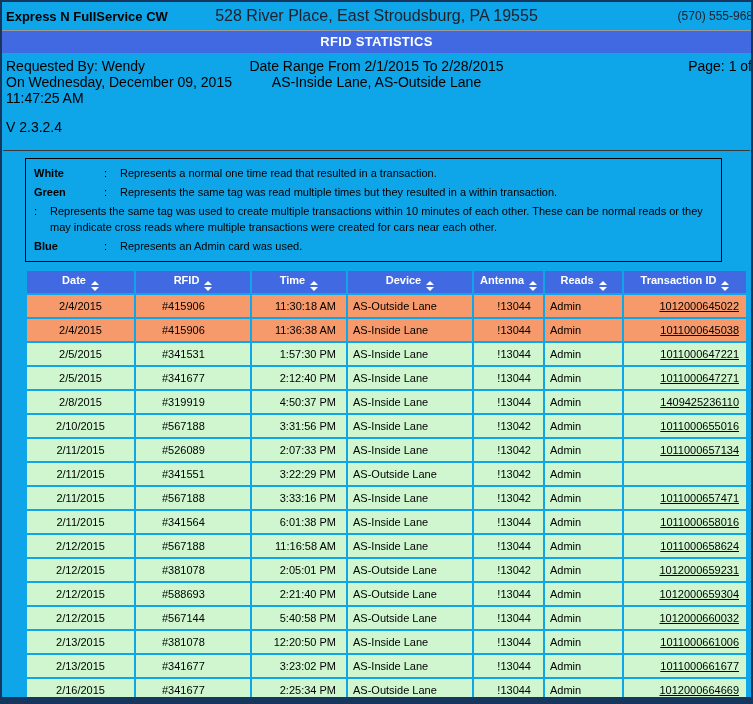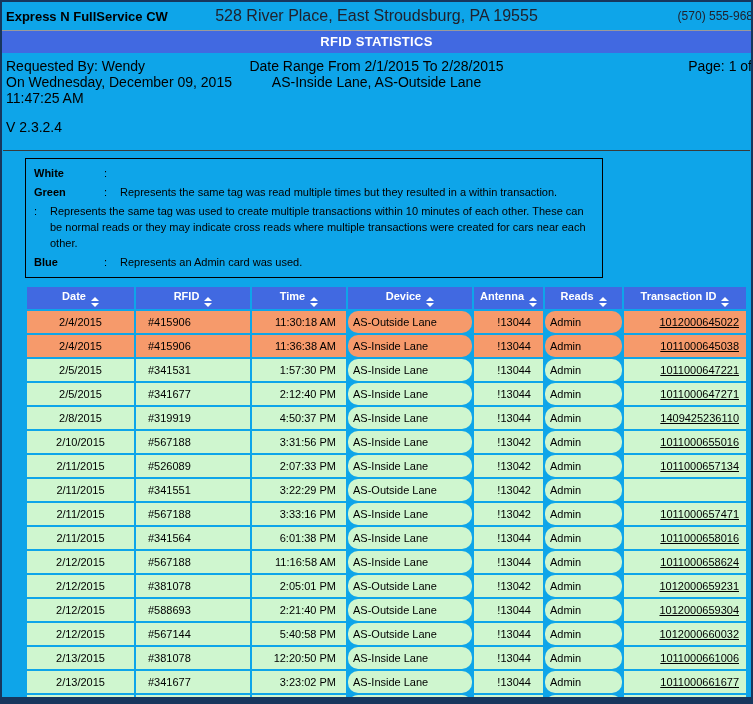"White" .legend-box { width: 578px -> 697px }
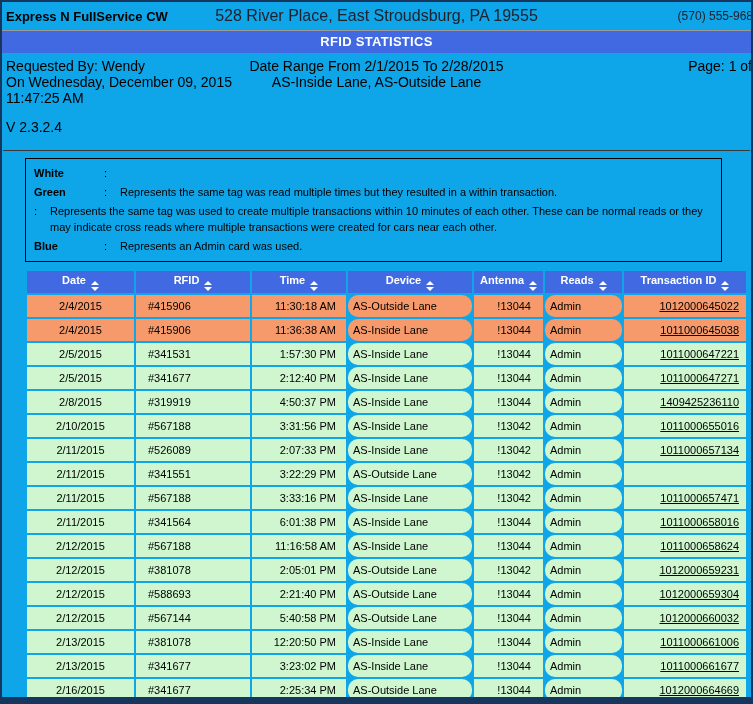"Represents a normal one time" span.legend-text { html: none -> <span>Represents a normal one time read that resulted in a transaction.</span> }
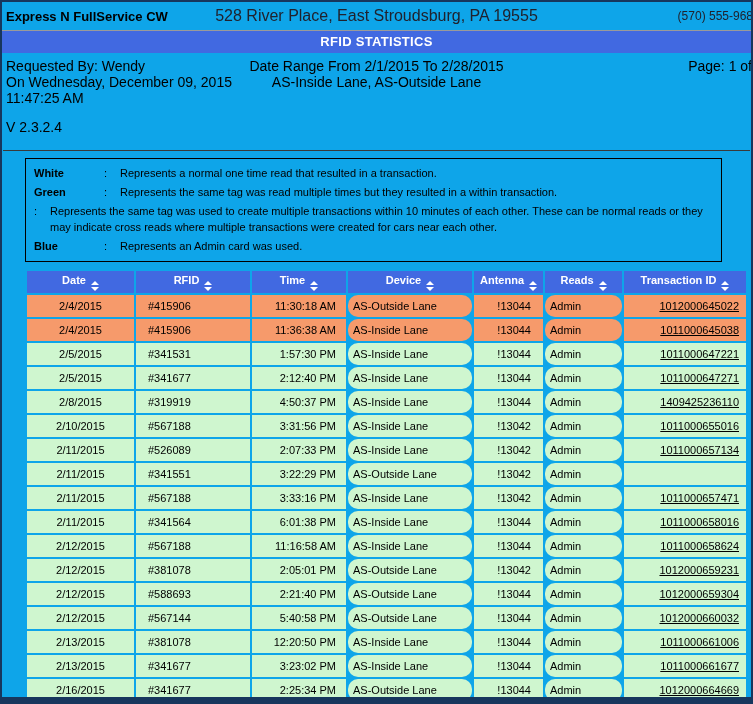"#415906" td.a-left { padding-left: 12px -> 26px }
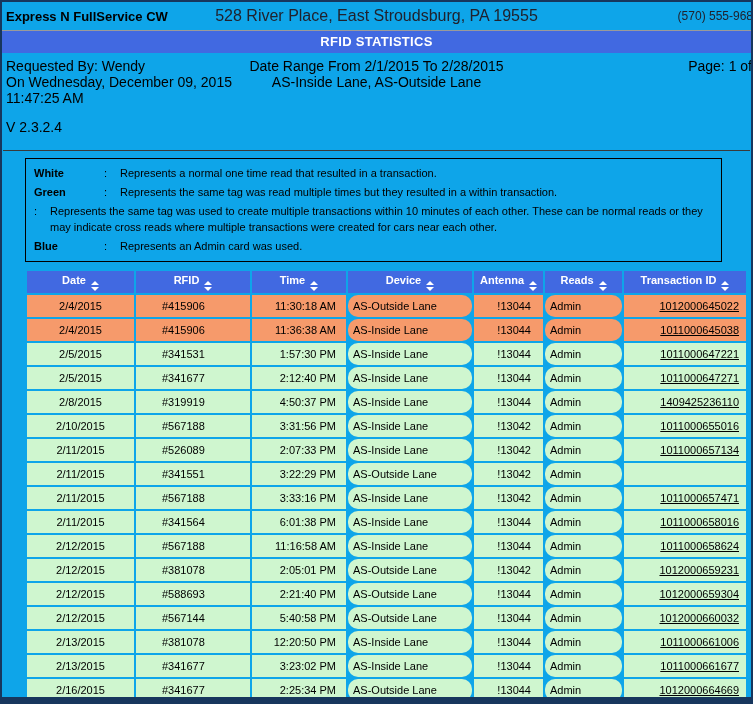"AS-Outside Lane" td.a-left2 { border-radius: 10px -> none }
